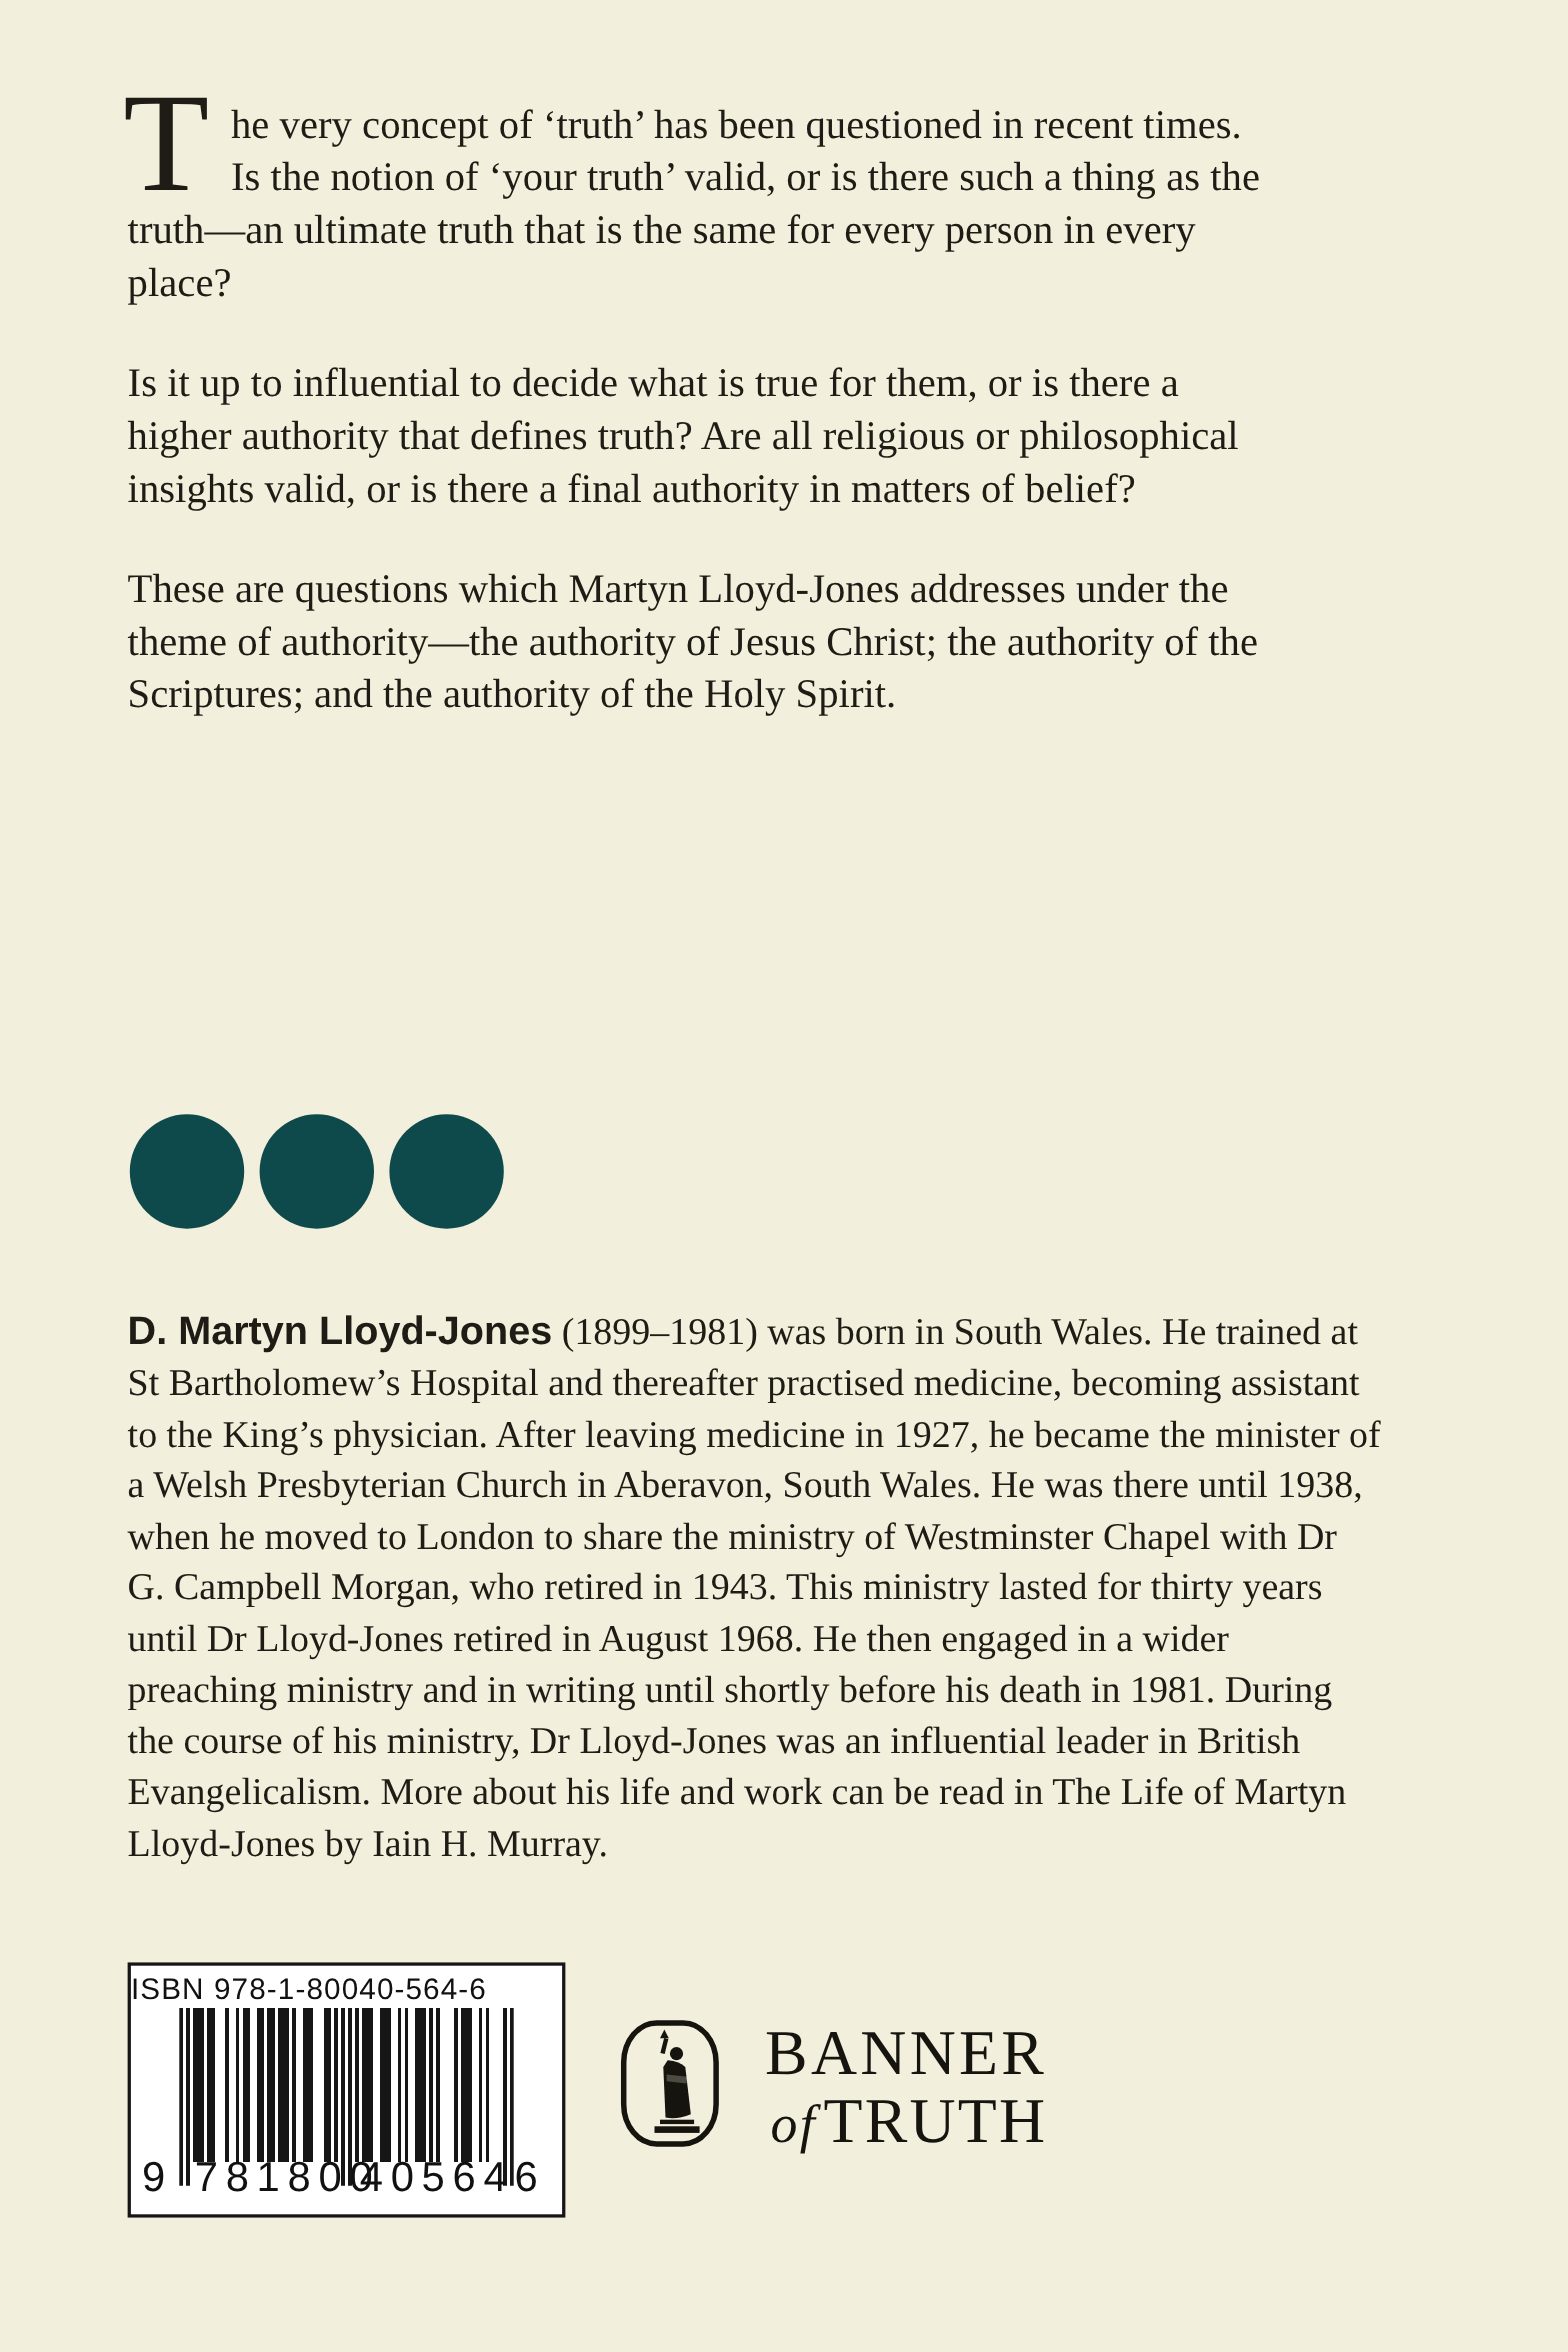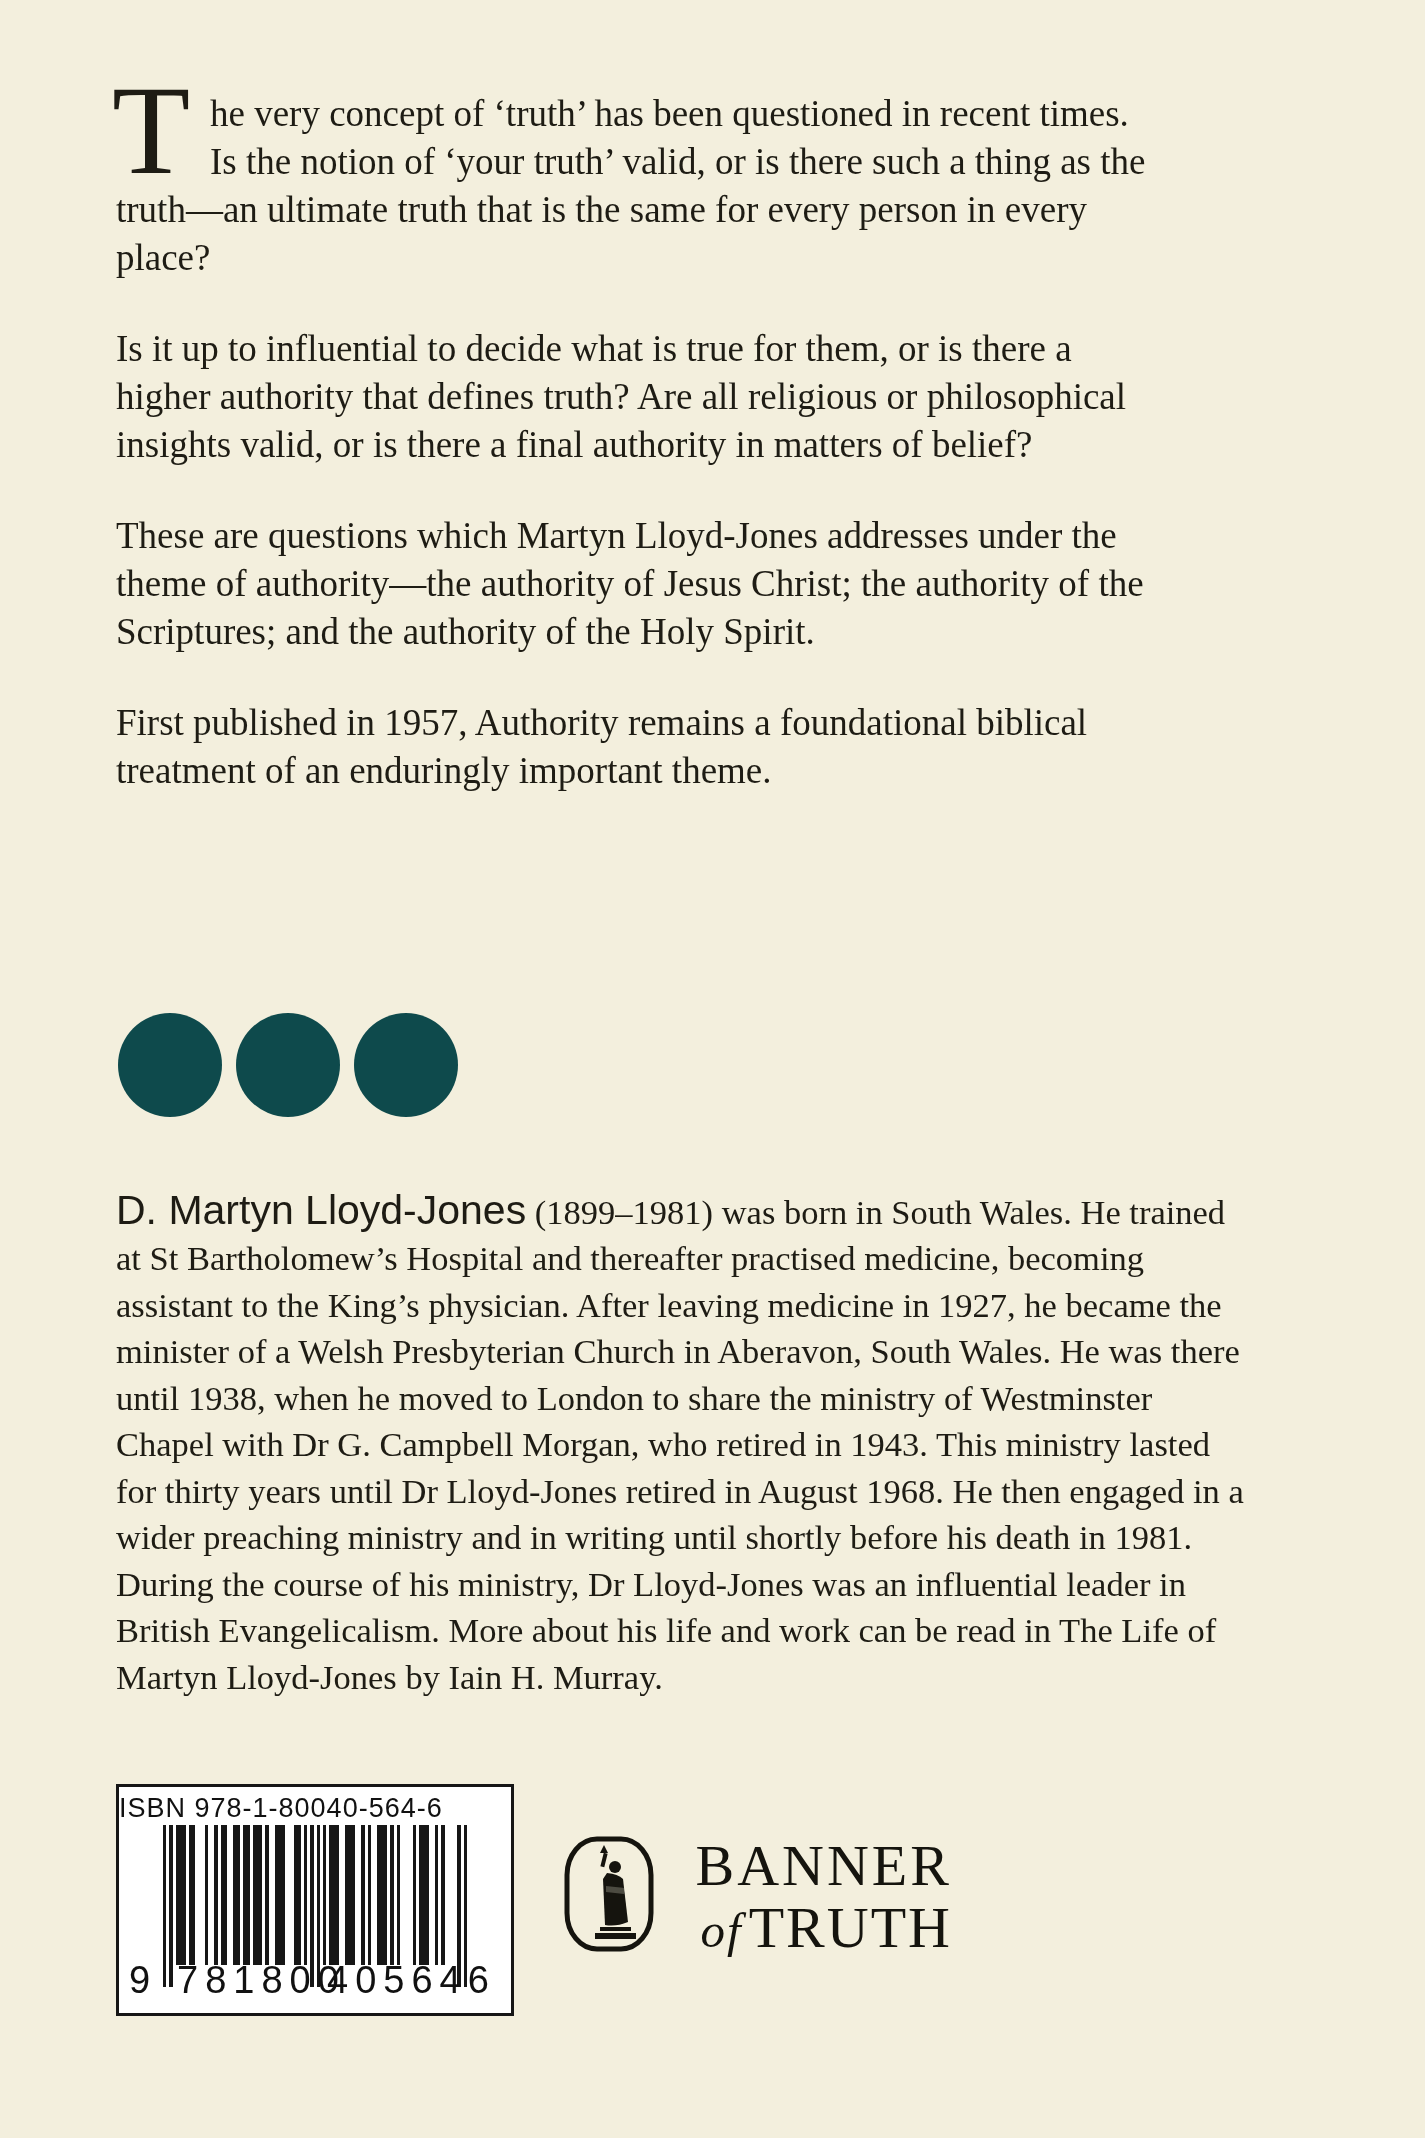"First published in 1957, Authority" p.para { html: <p> <span>First published in 1957, </span><span>Authority</span><span> remains a foundational biblical treatment of an enduringly important theme.</span> </p> -> none }
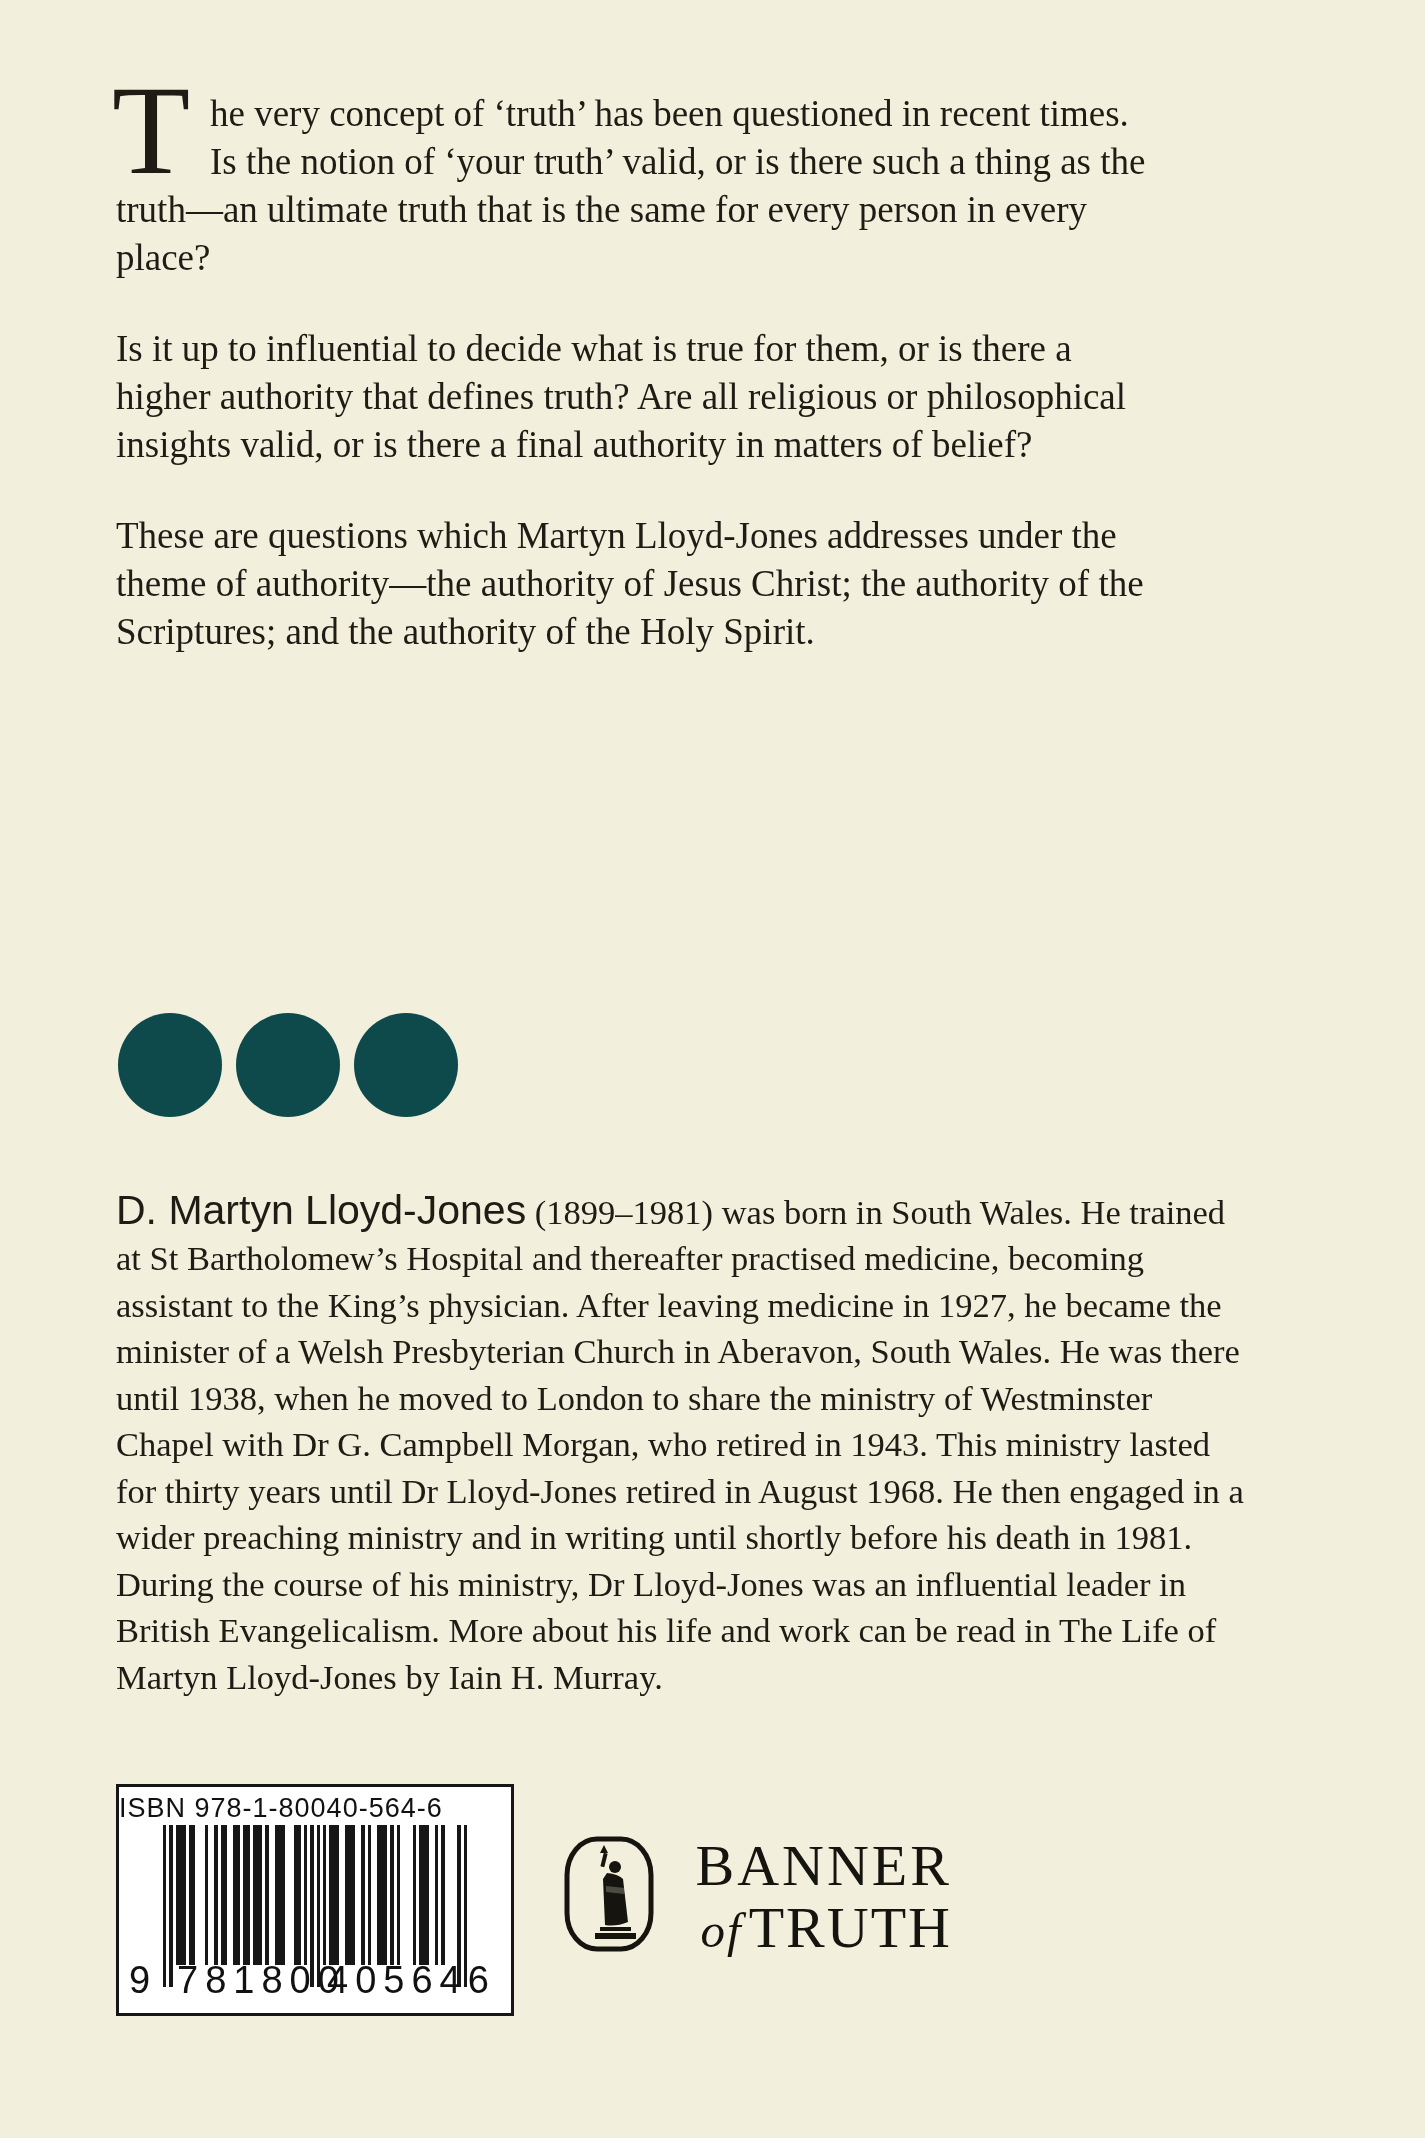"D. Martyn Lloyd-Jones" .bio-name { font-size: 41px -> 36px; font-weight: 400 -> 700 }
